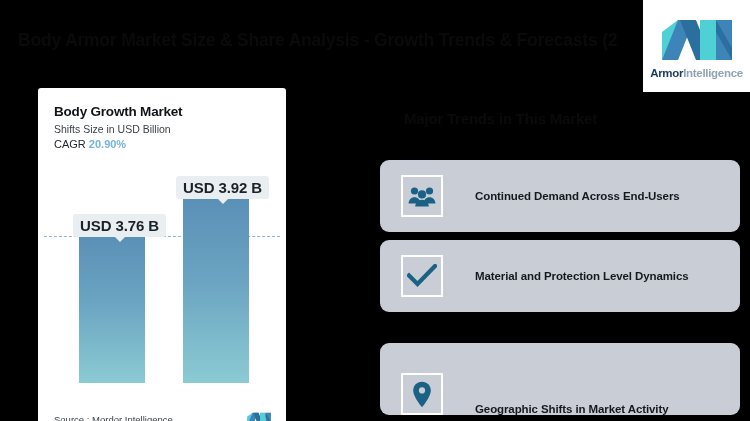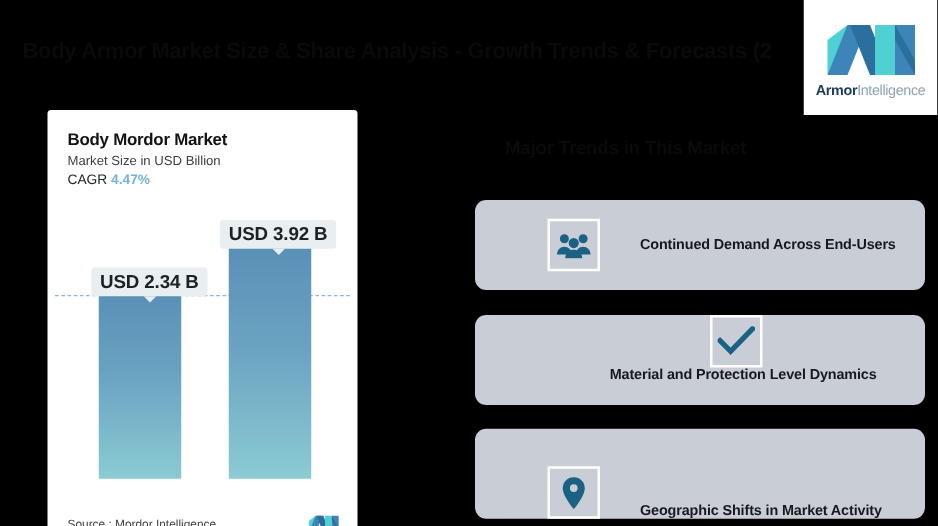"Intelligence" .brand-word .w2 { font-weight: 400 -> 700 }
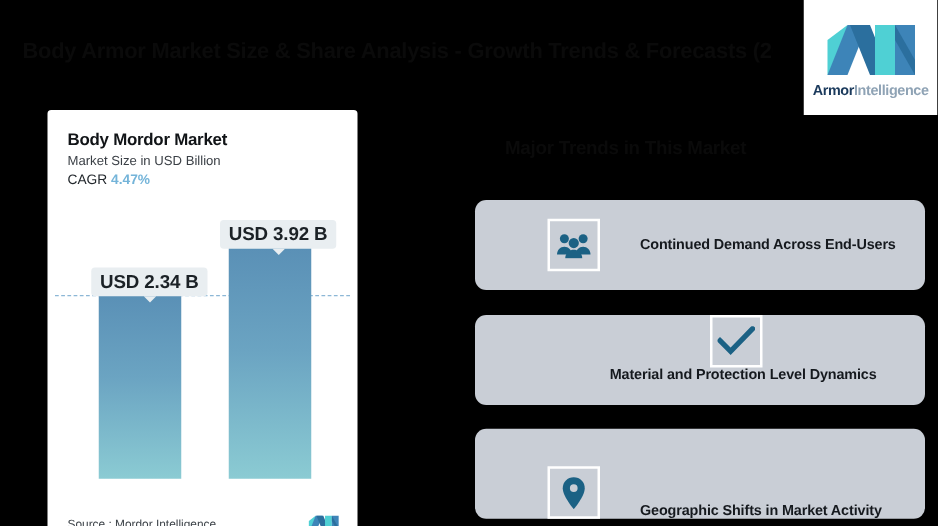"Body Mordor Market" div.chart-title { text: Mordor -> Growth }
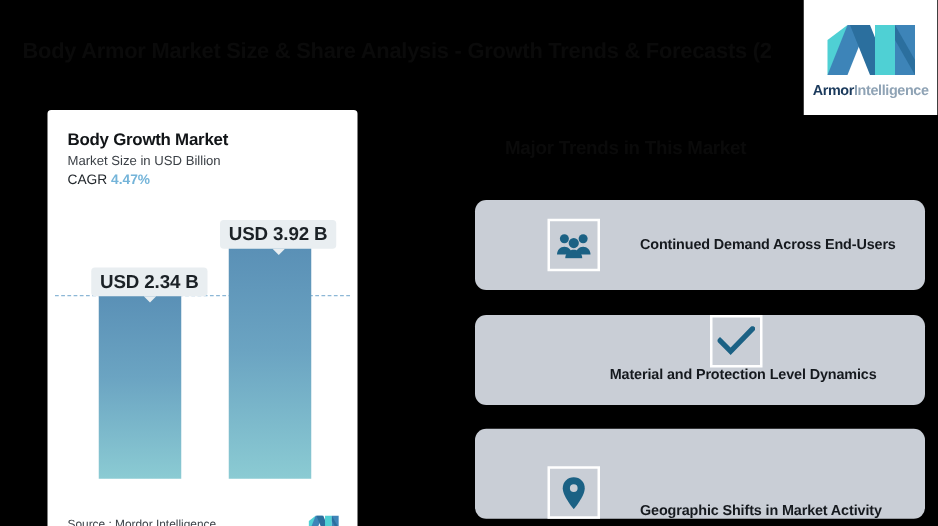"Market Size in USD Billion" div.chart-subtitle { text: Market -> Shifts }
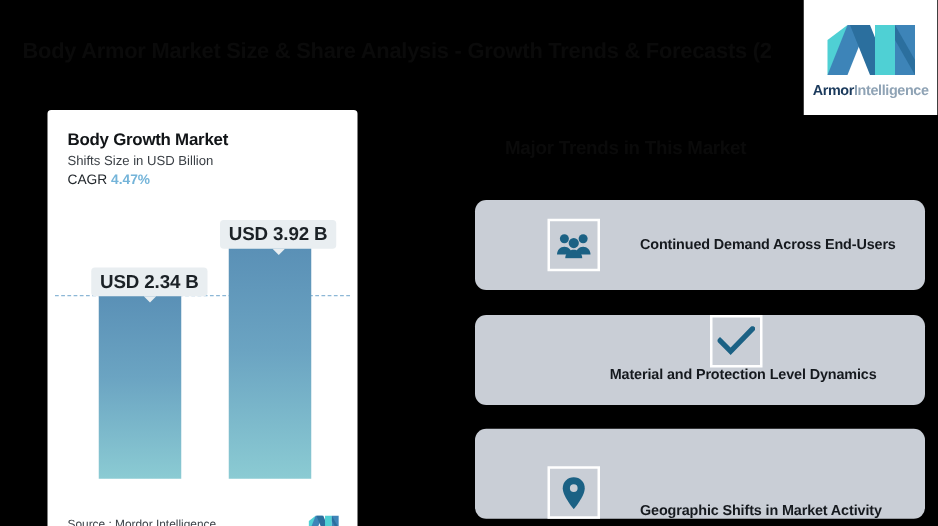"4.47%" span.val { text: 4.47% -> 20.90% }
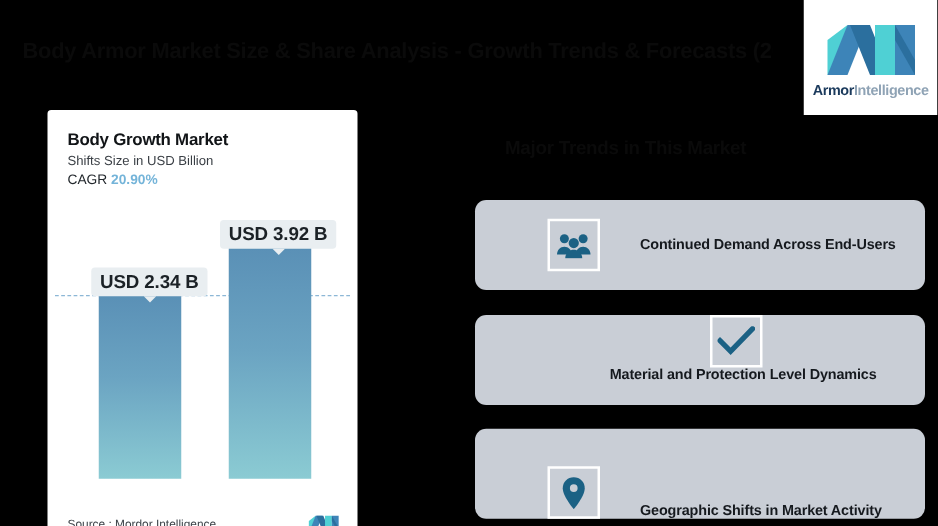"Continued Demand Across End-Users" .trend-card { padding-left: 37px -> none }
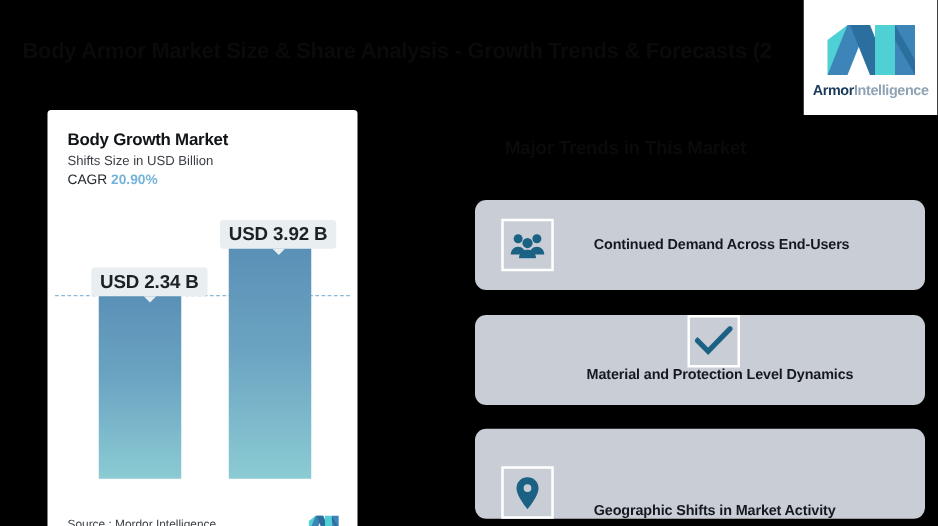"USD 2.34 B" div.val-chip { text: 2.34 -> 3.76 }
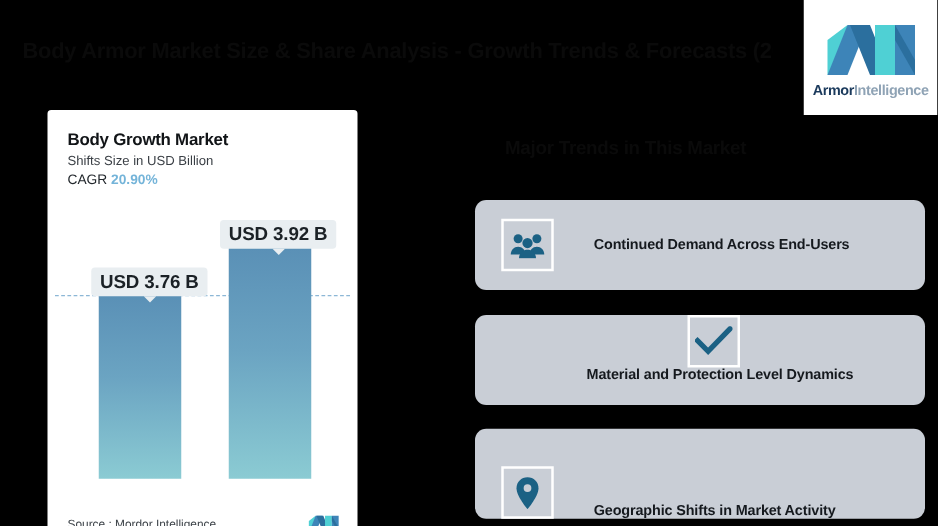"Material and Protection Level Dynamics" .tc-2 { flex-direction: column -> none; top: 252px -> 240px }
